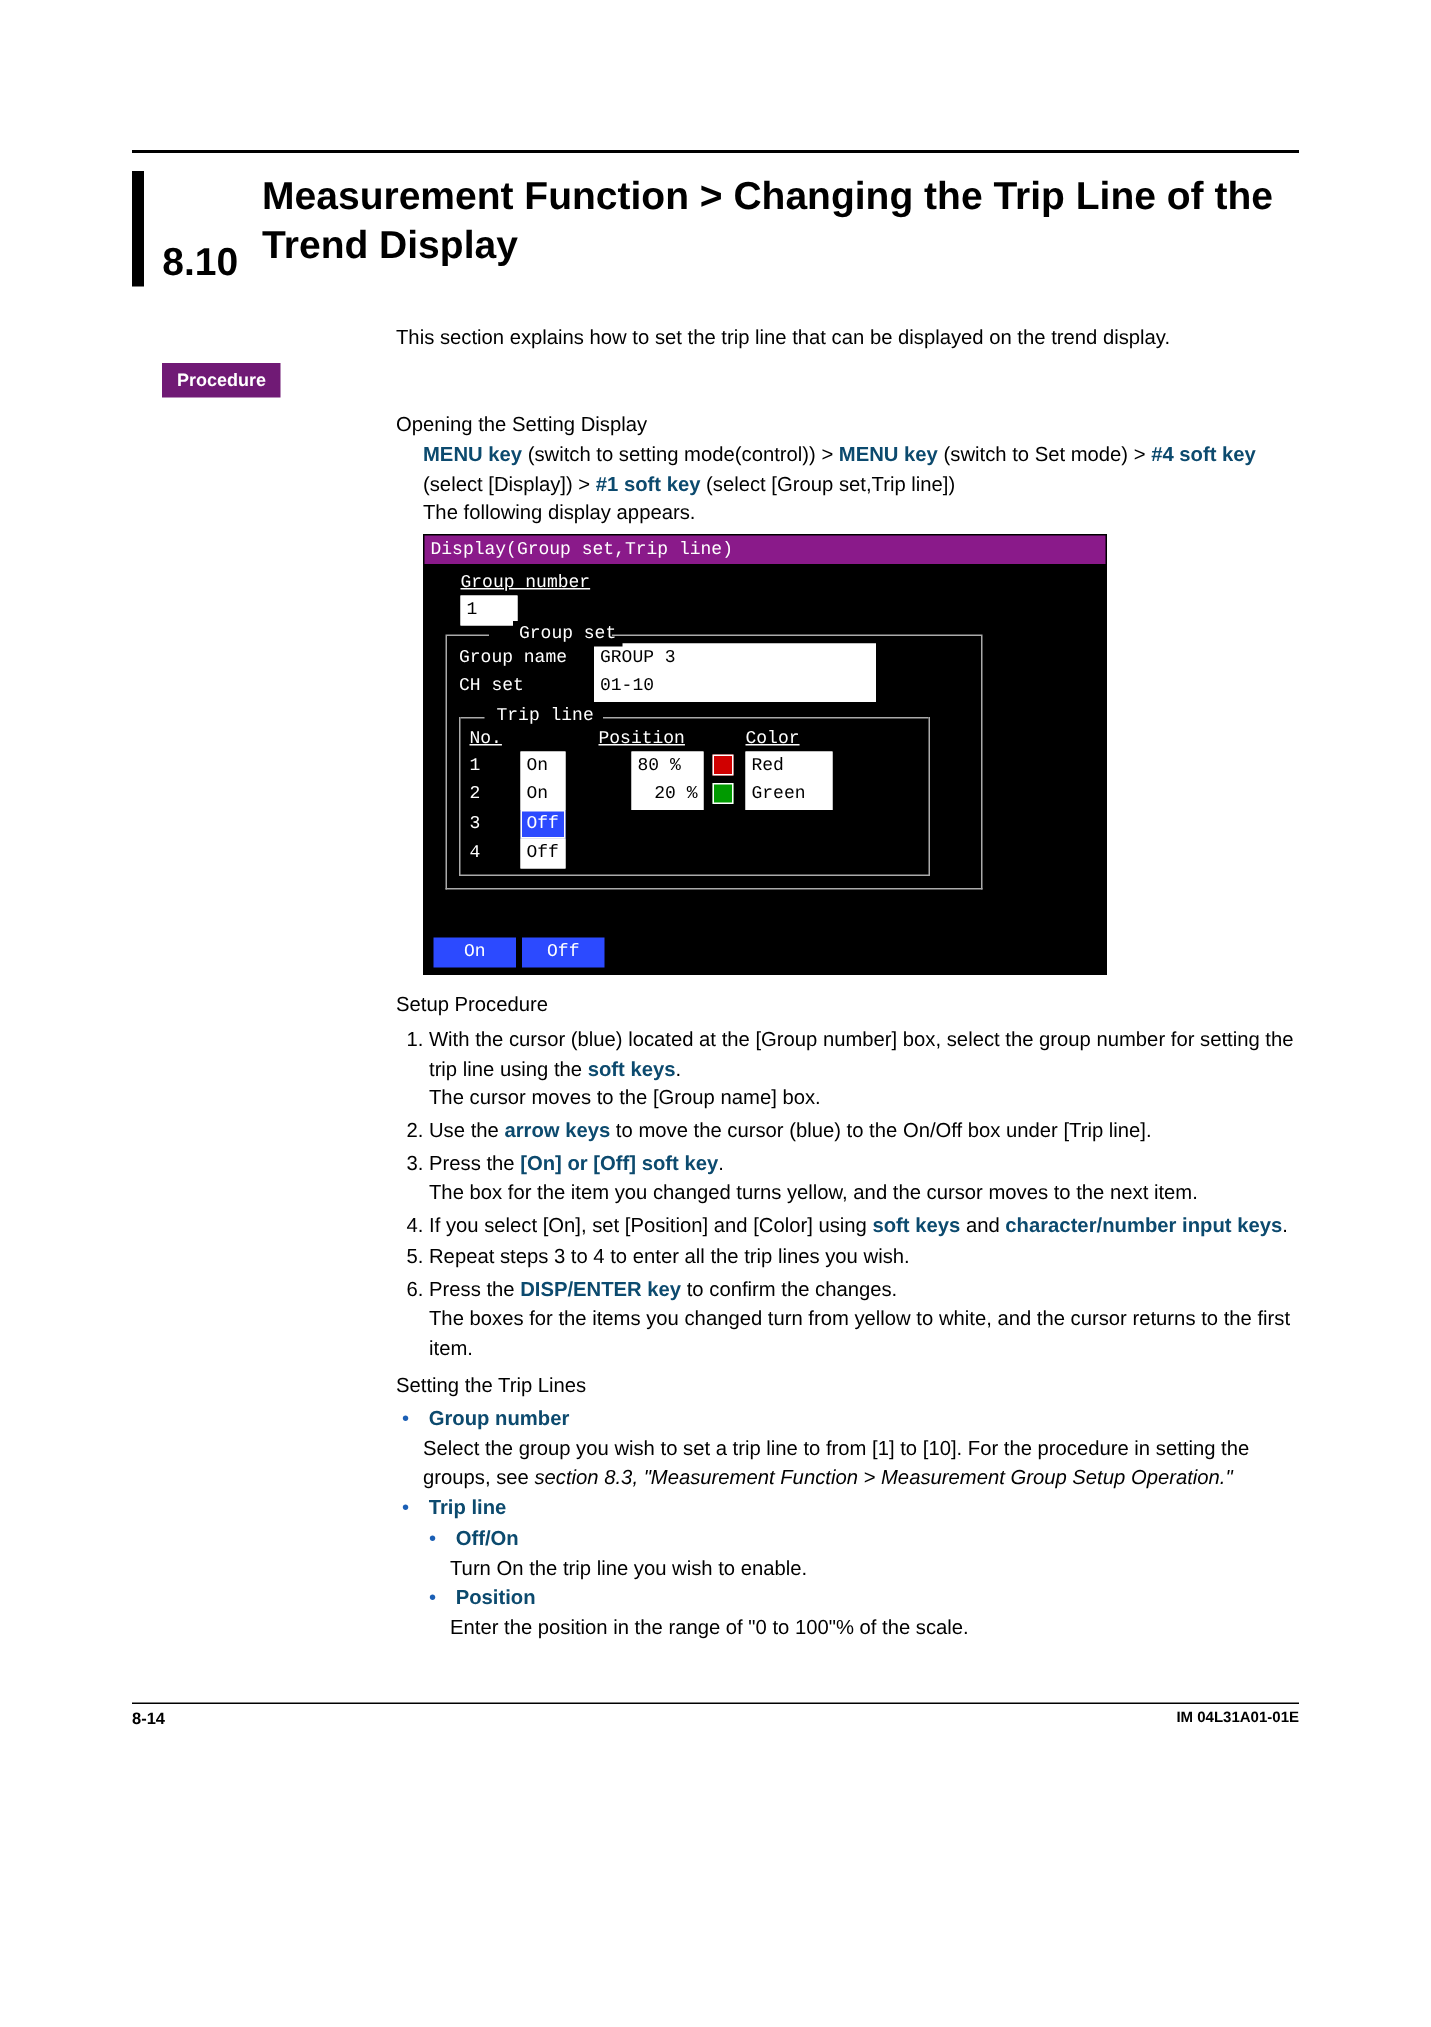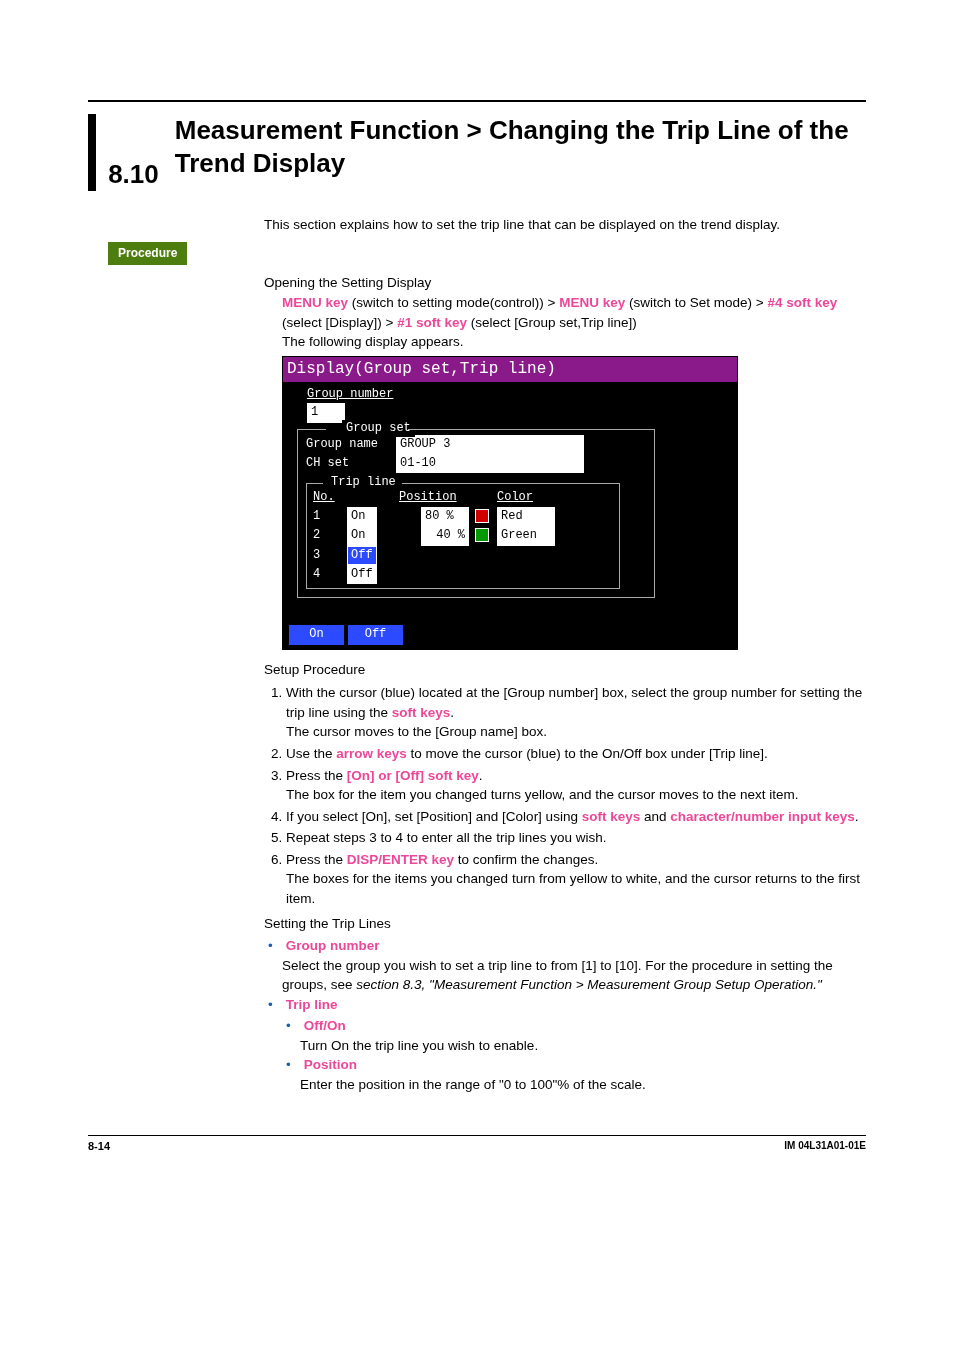"Procedure" .badge { background: #4d7c0f -> #701a75 }
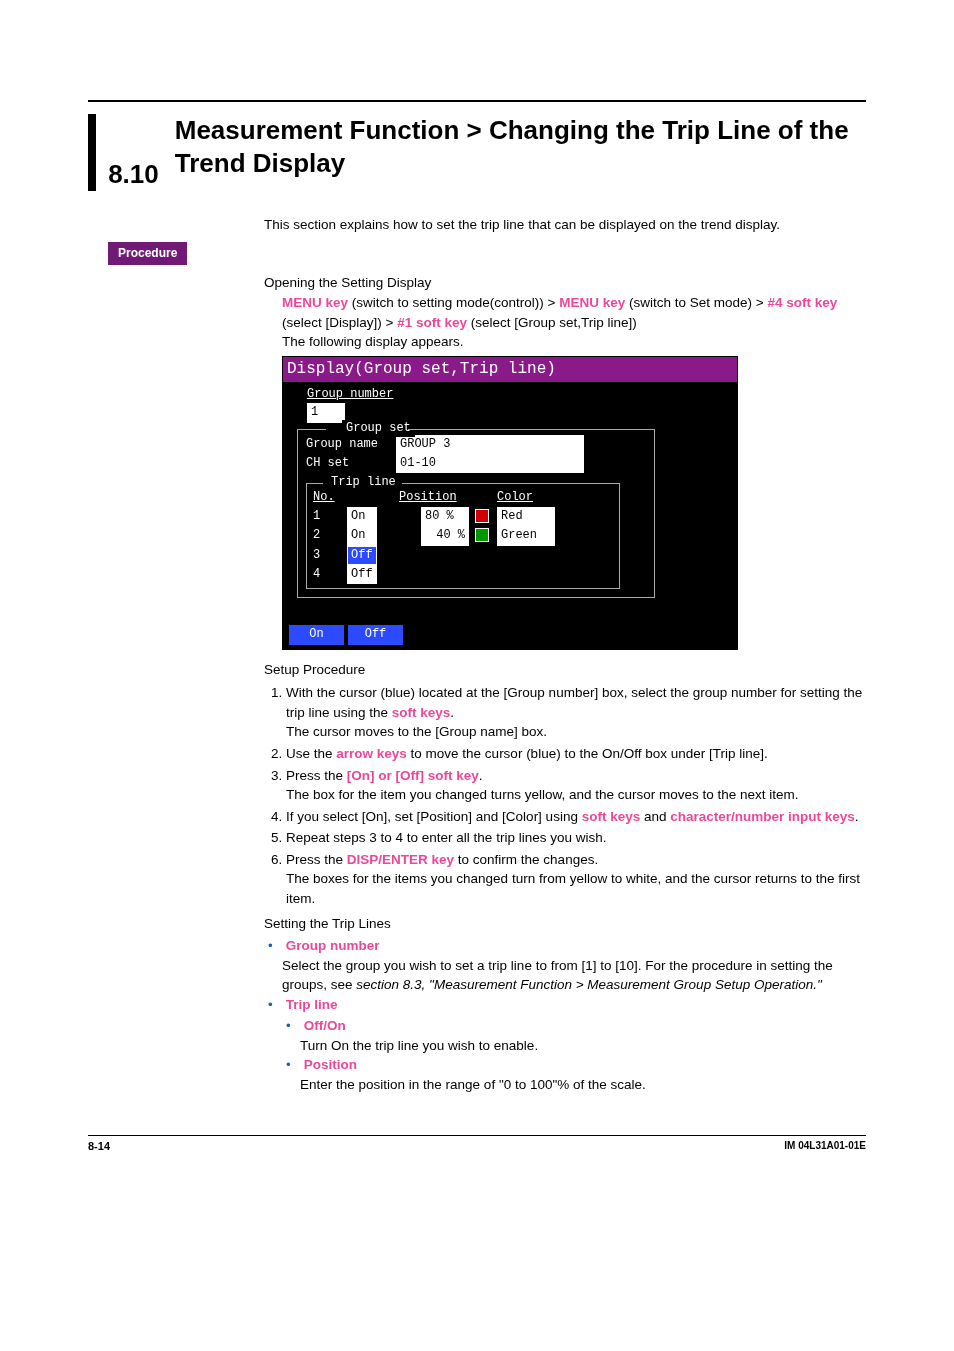"MENU key" .blue { color: #ec4899 -> #0c4a6e }
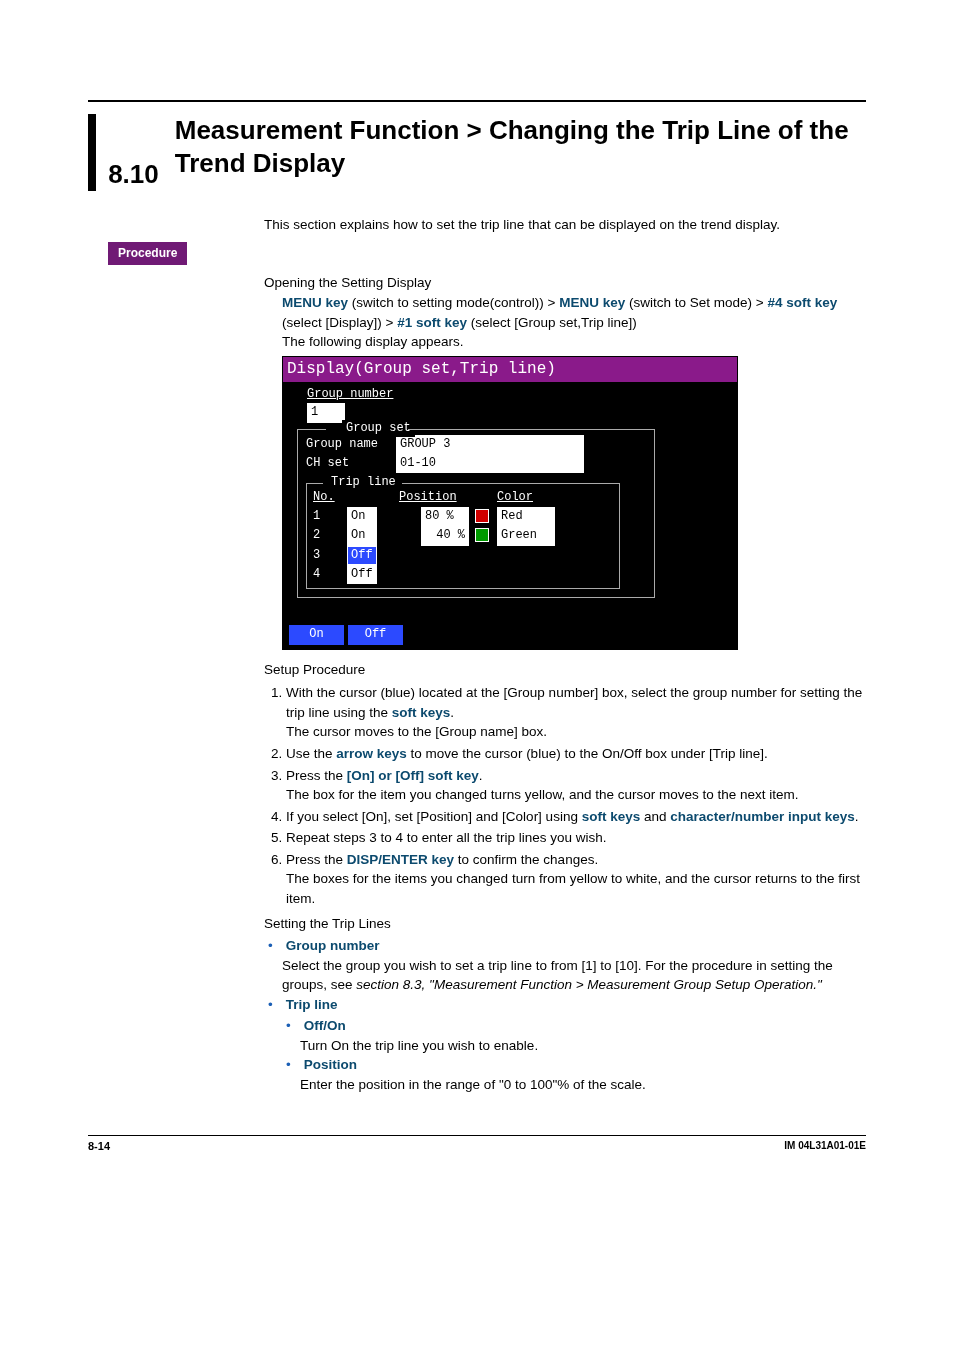"Display(Group set,Trip line)" .screenshot .titlebar { font-size: 16px -> 12px }
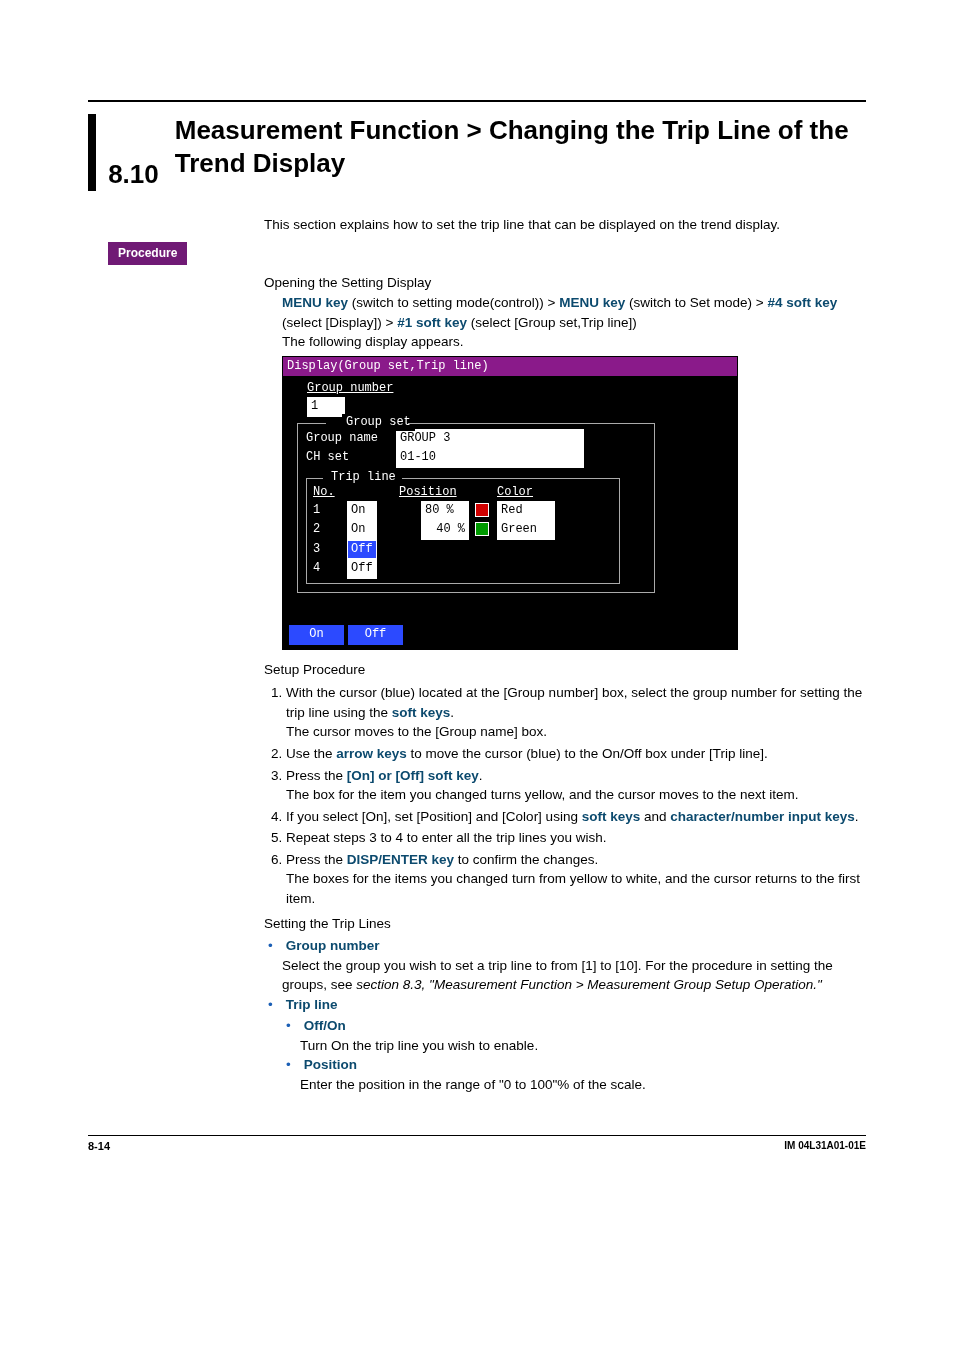"40 %" span.box { text: 40 -> 20 }
